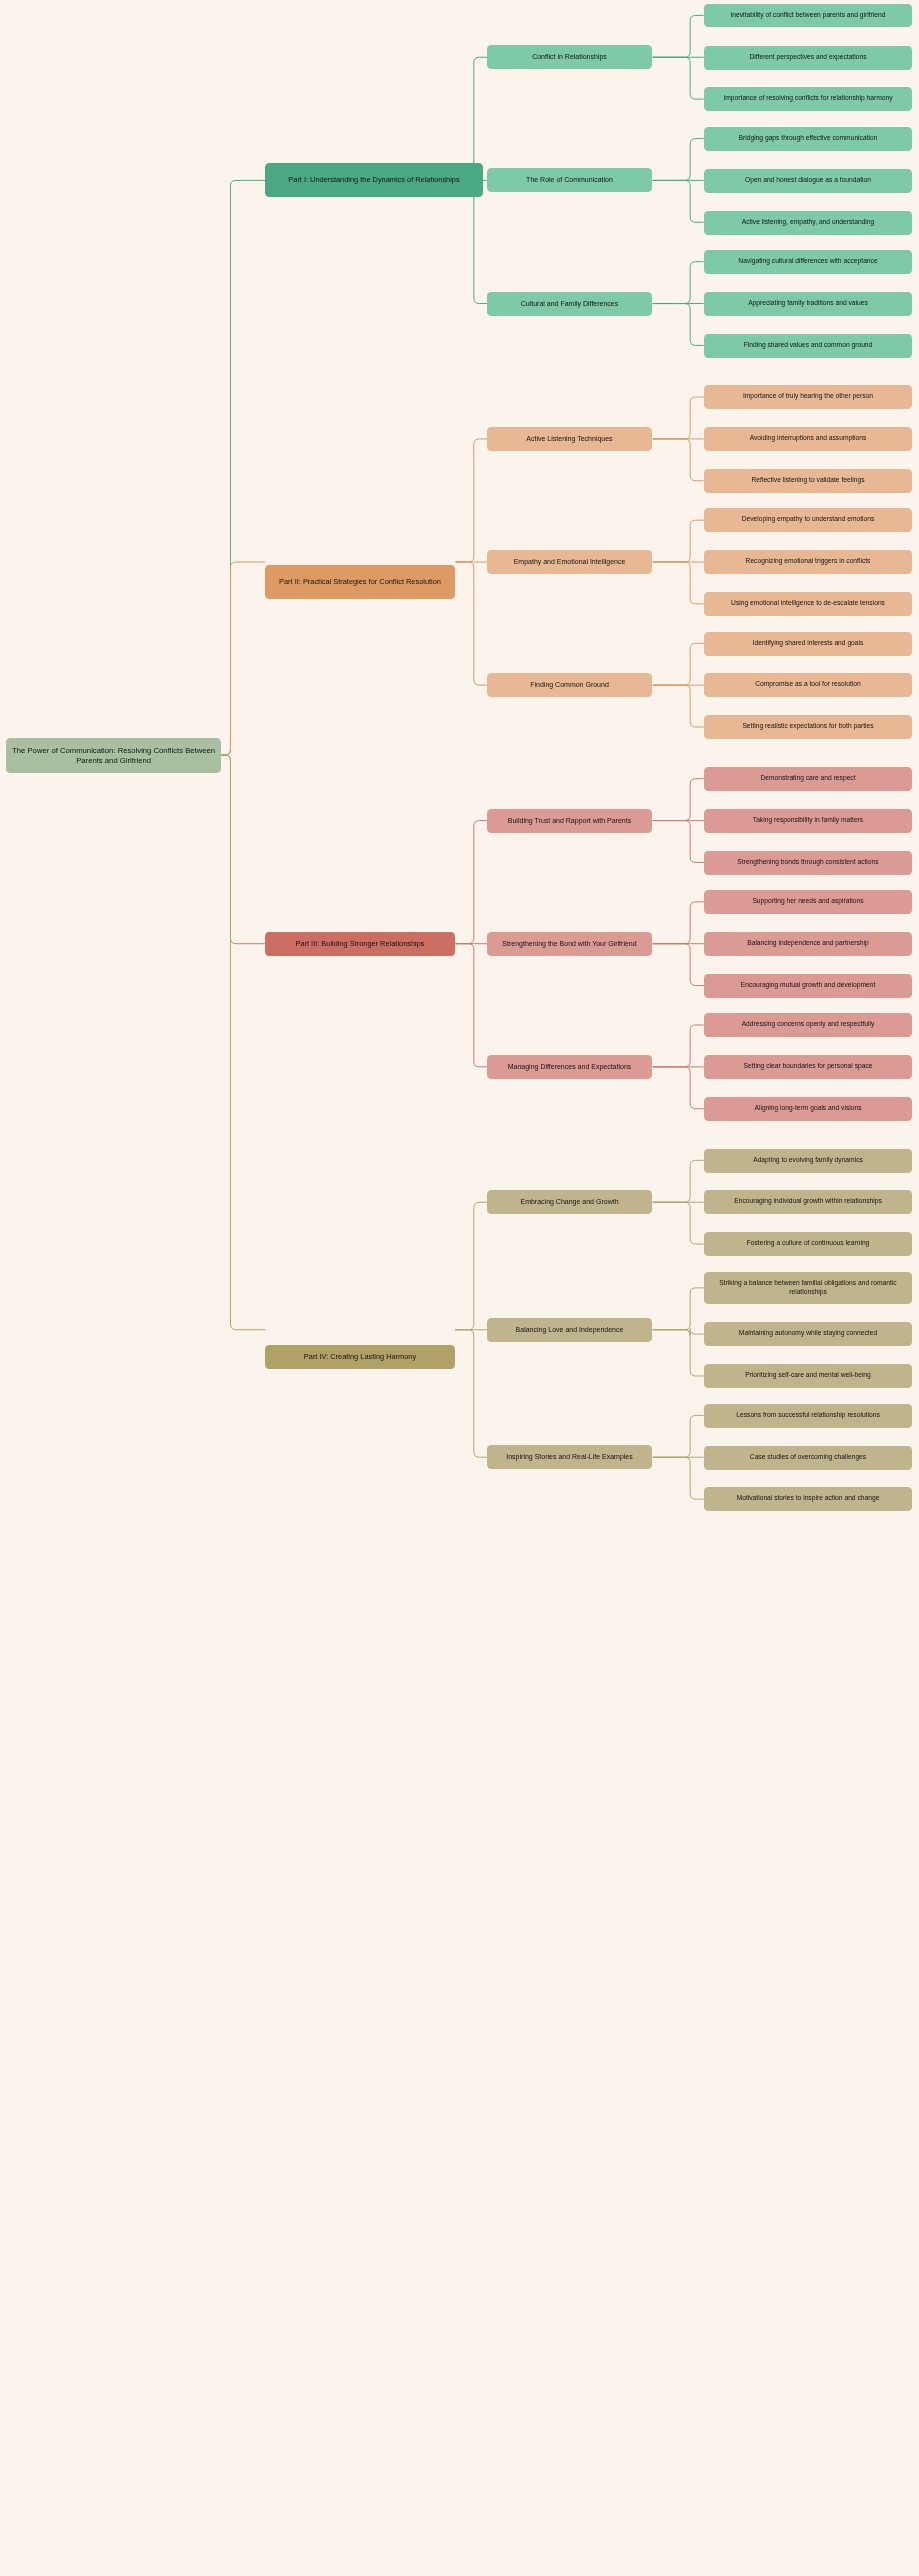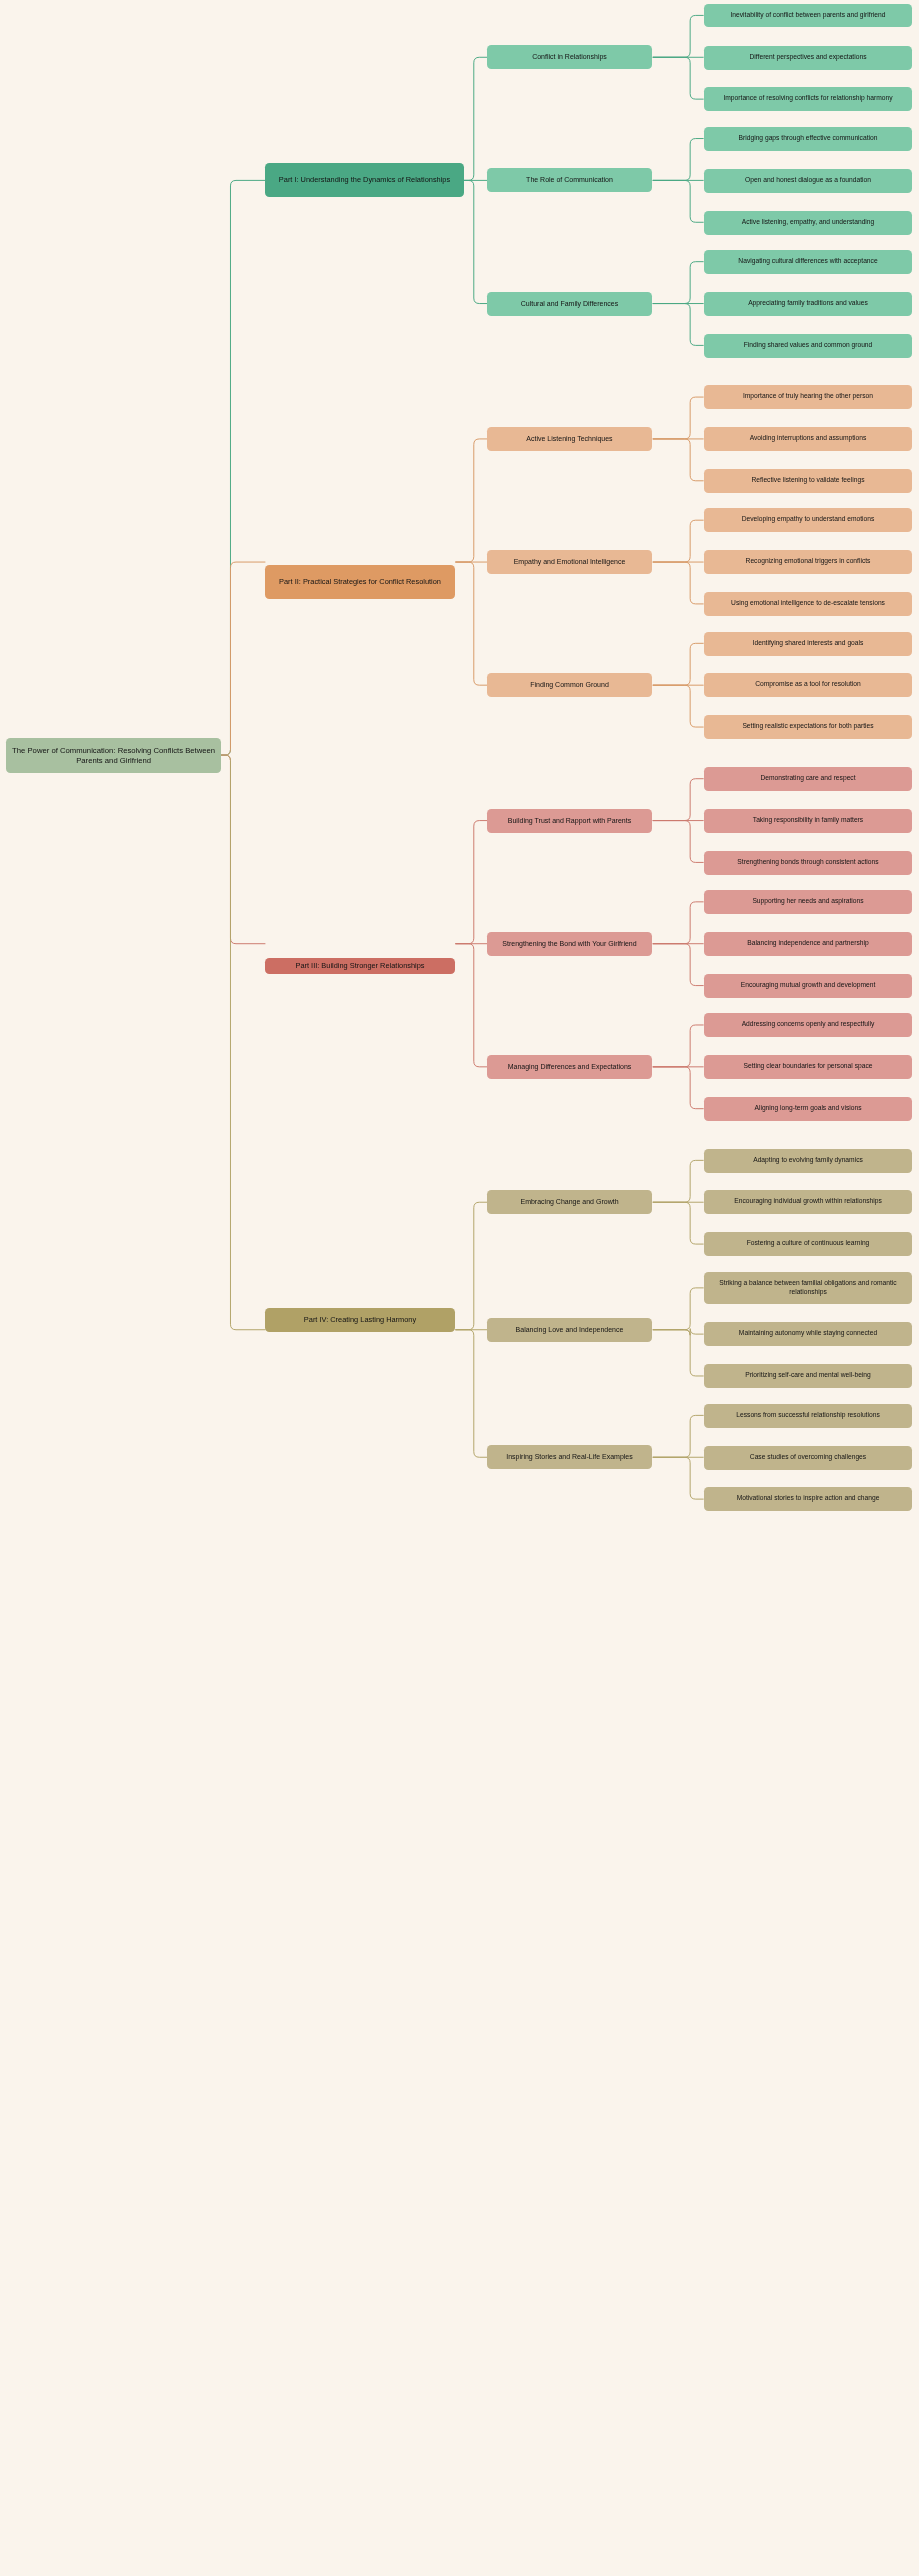"Part I: Understanding the Dynamics" div.node { width: 199px -> 218px }
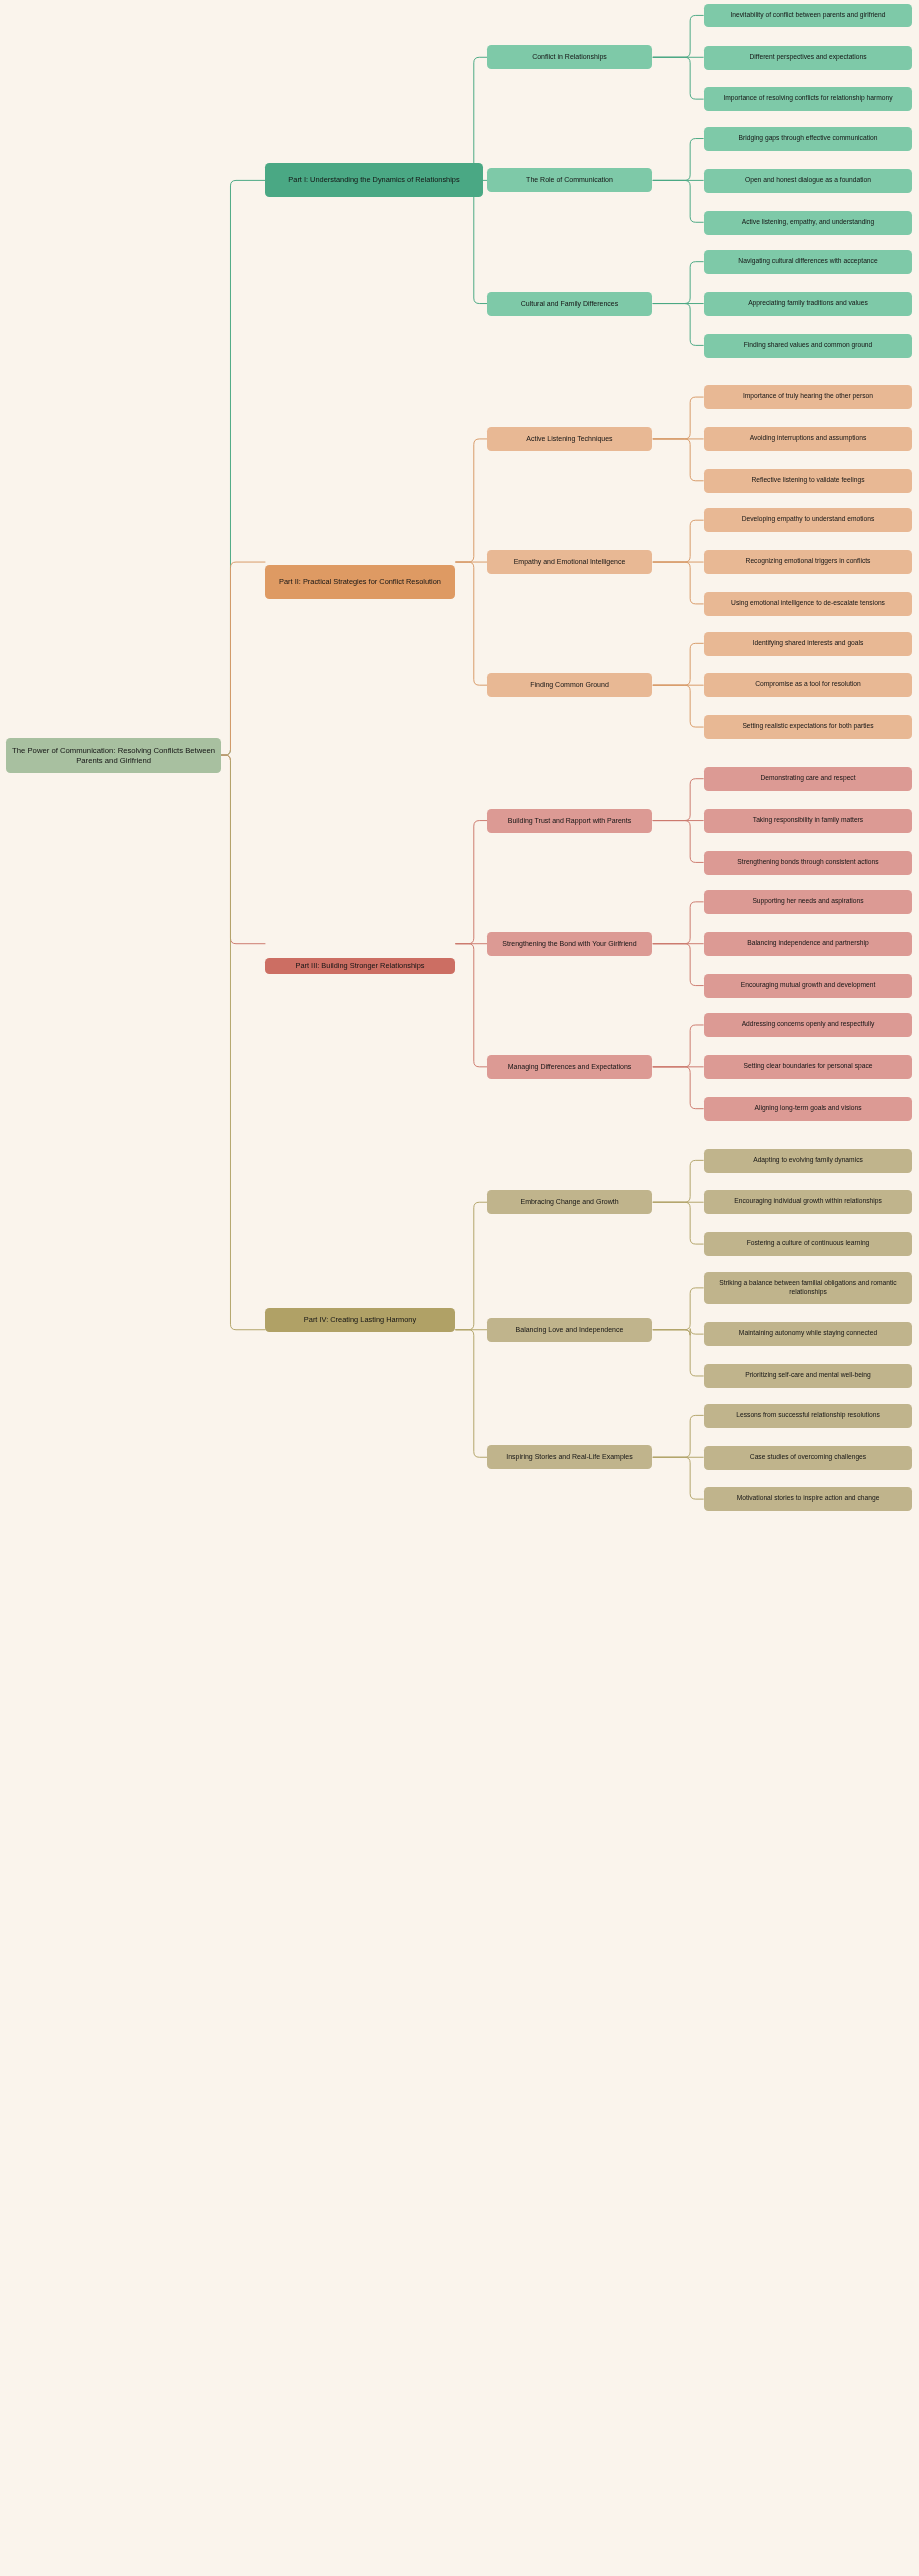"Part III: Building Stronger" div.node { height: 16px -> 24px; top: 958px -> 932px }
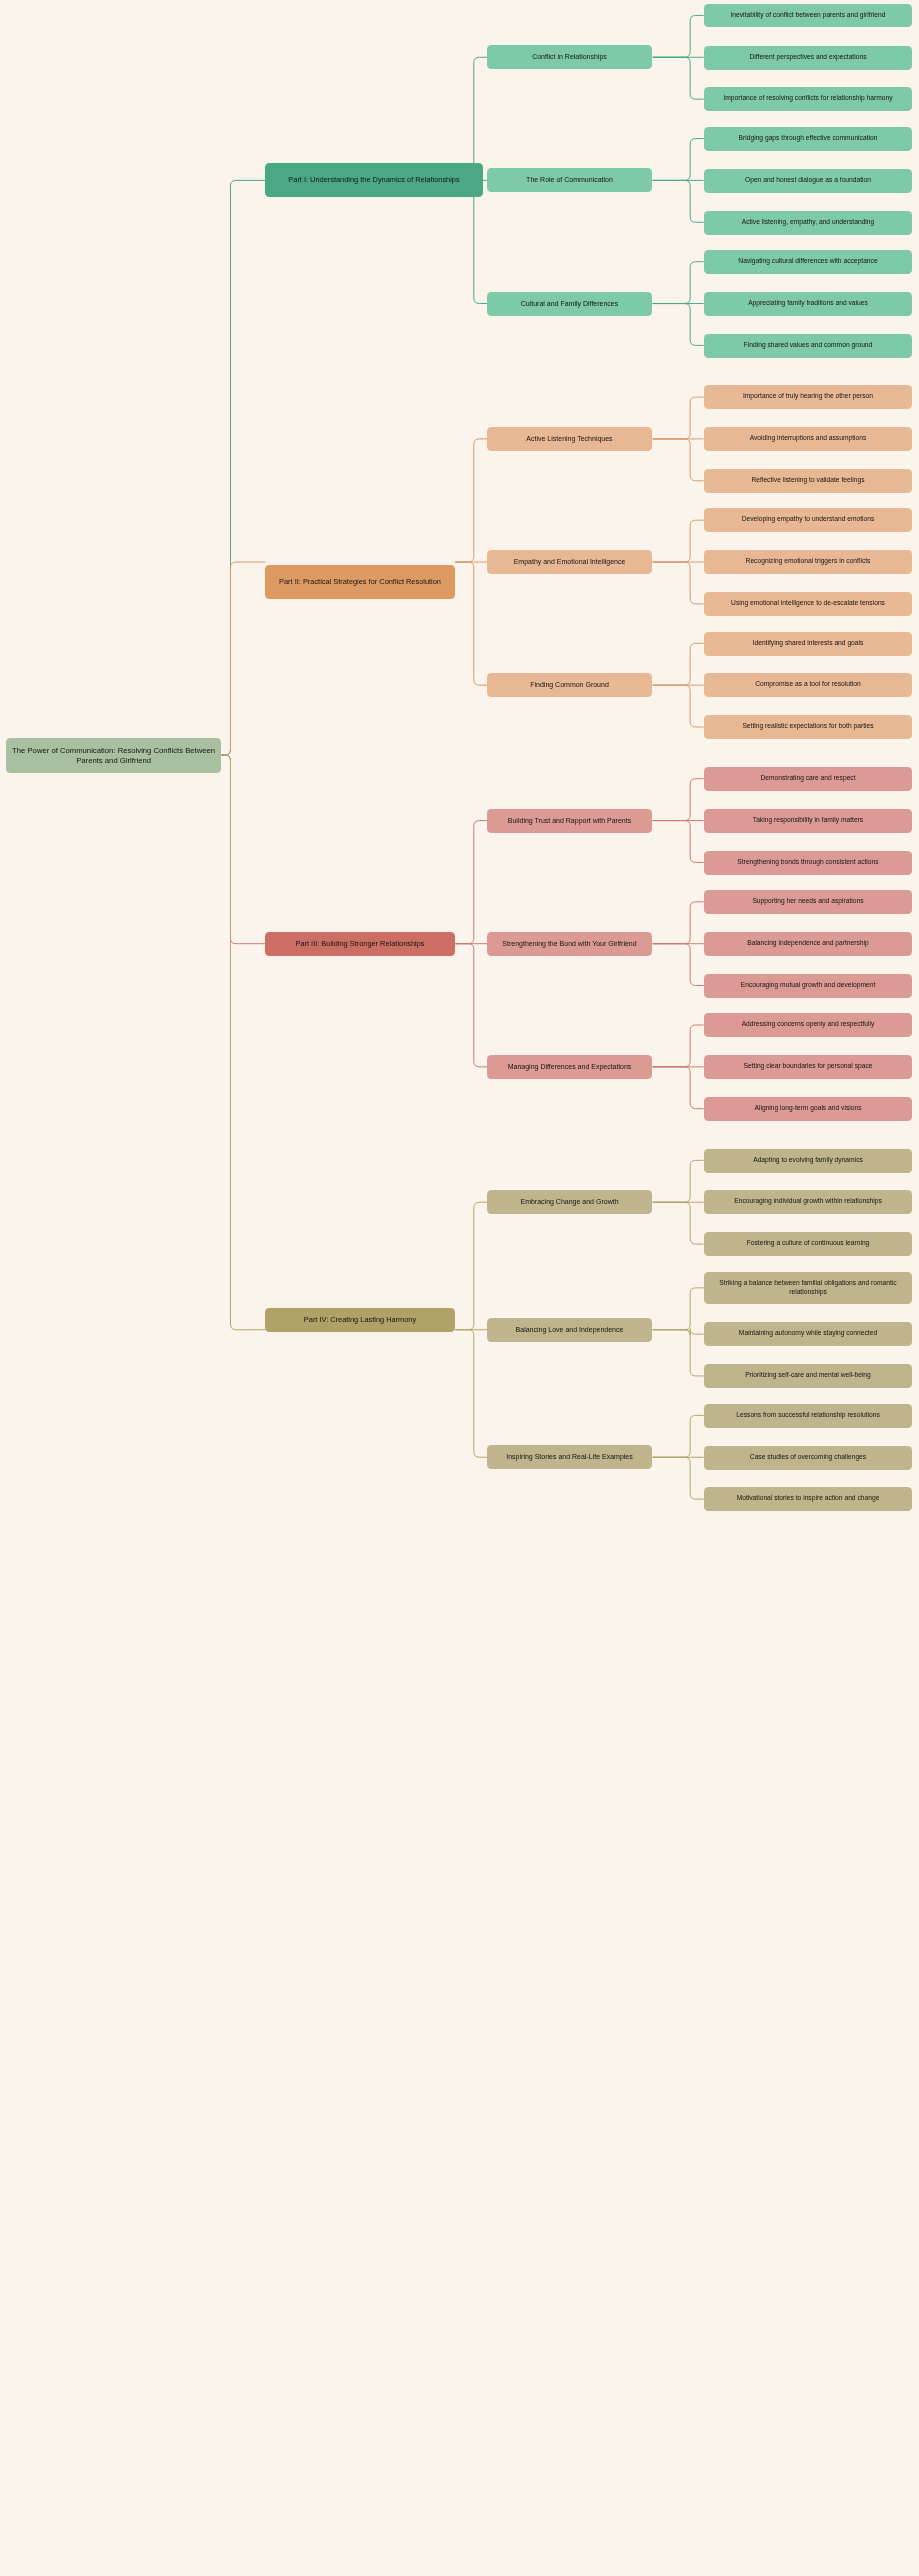"Part IV: Creating Lasting Harmony" div.node { top: 1308px -> 1345px }
